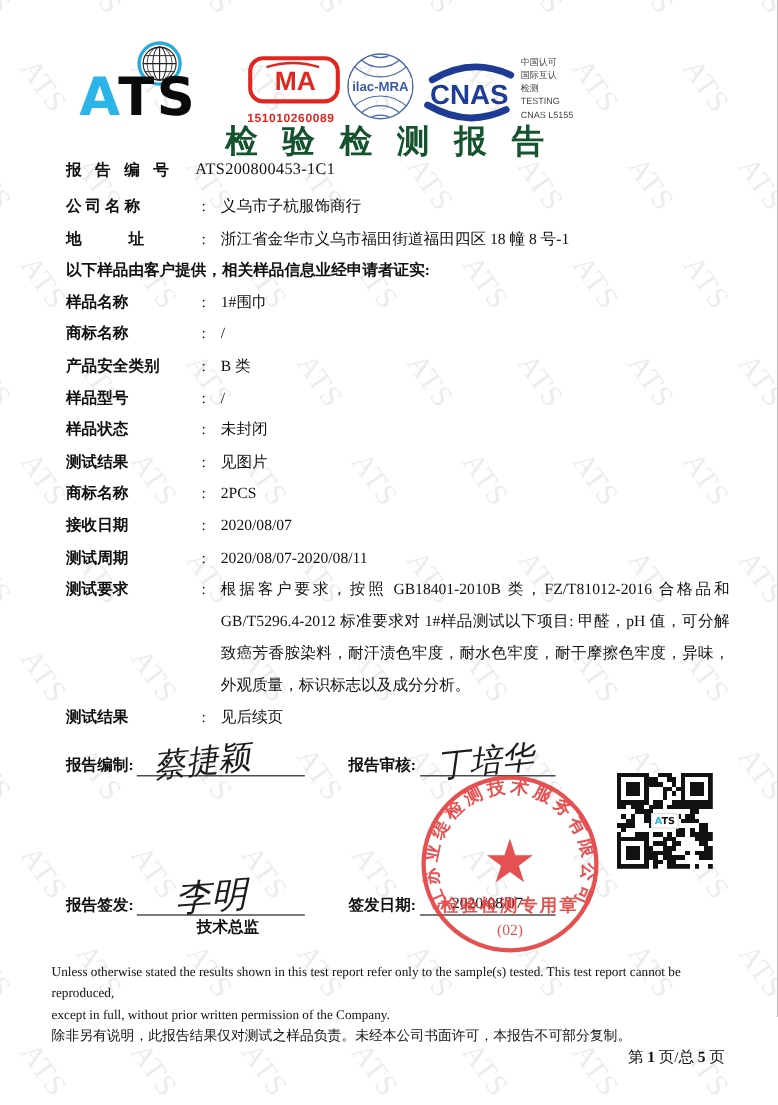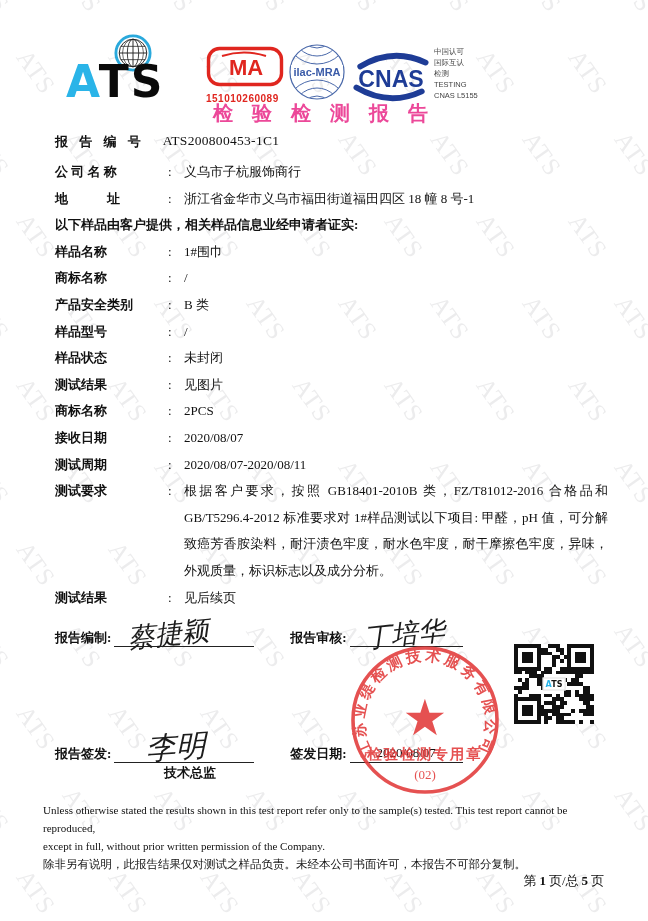"检 验 检 测 报" .doc-title { color: #ec4899 -> #14532d; font-size: 20px -> 27px }
